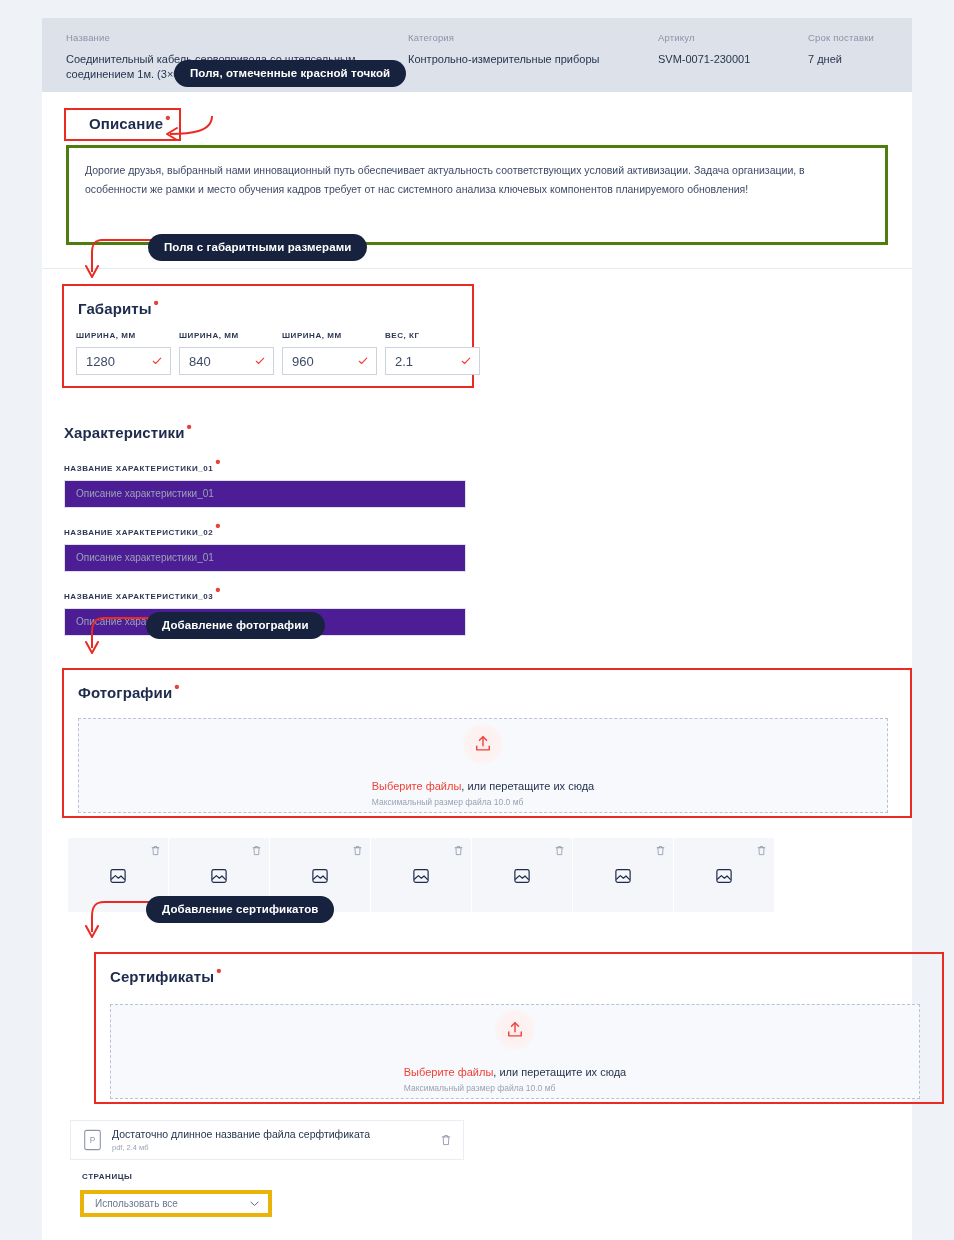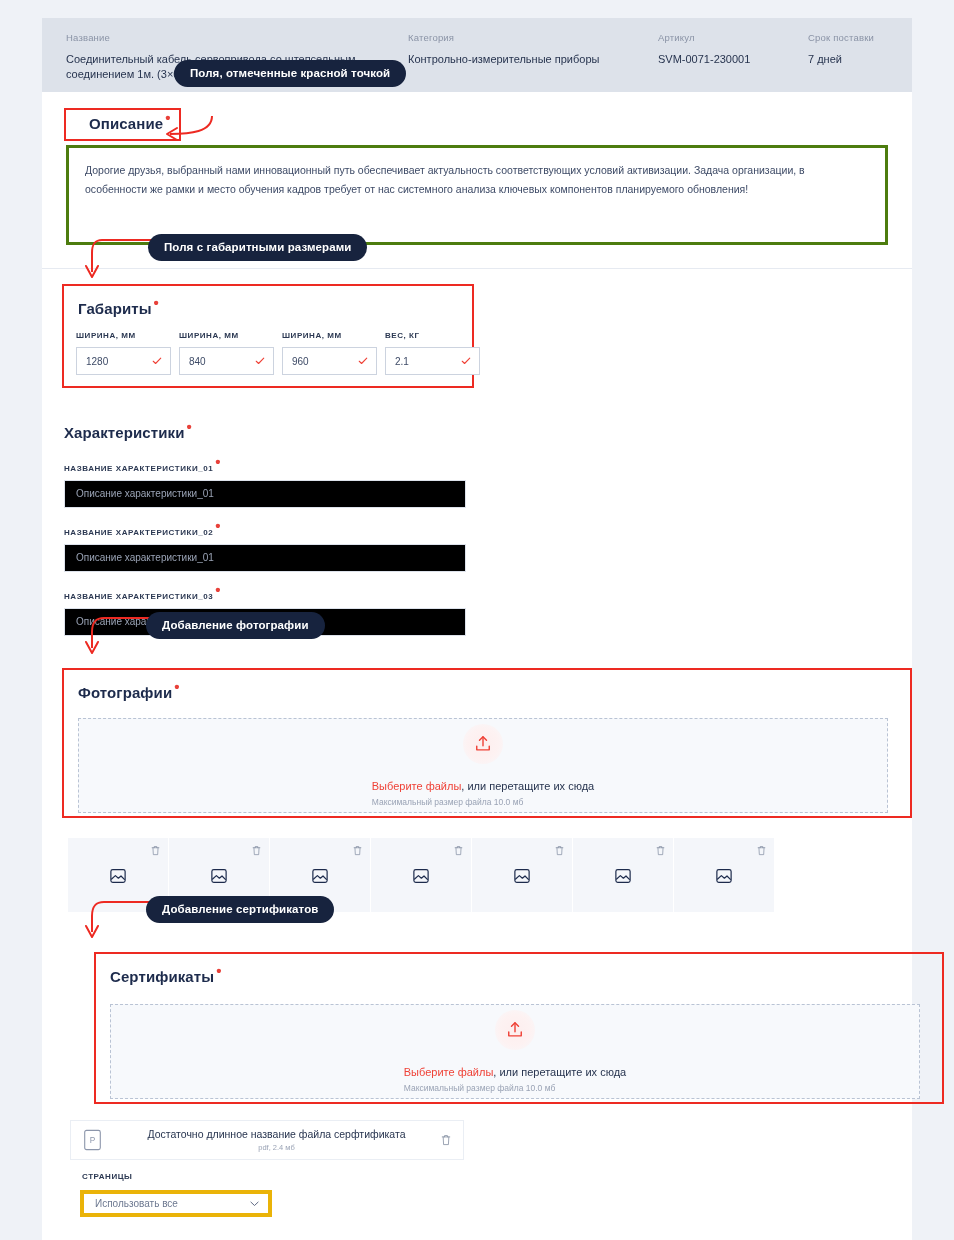"1280" .dim-input { font-size: 10px -> 13px }
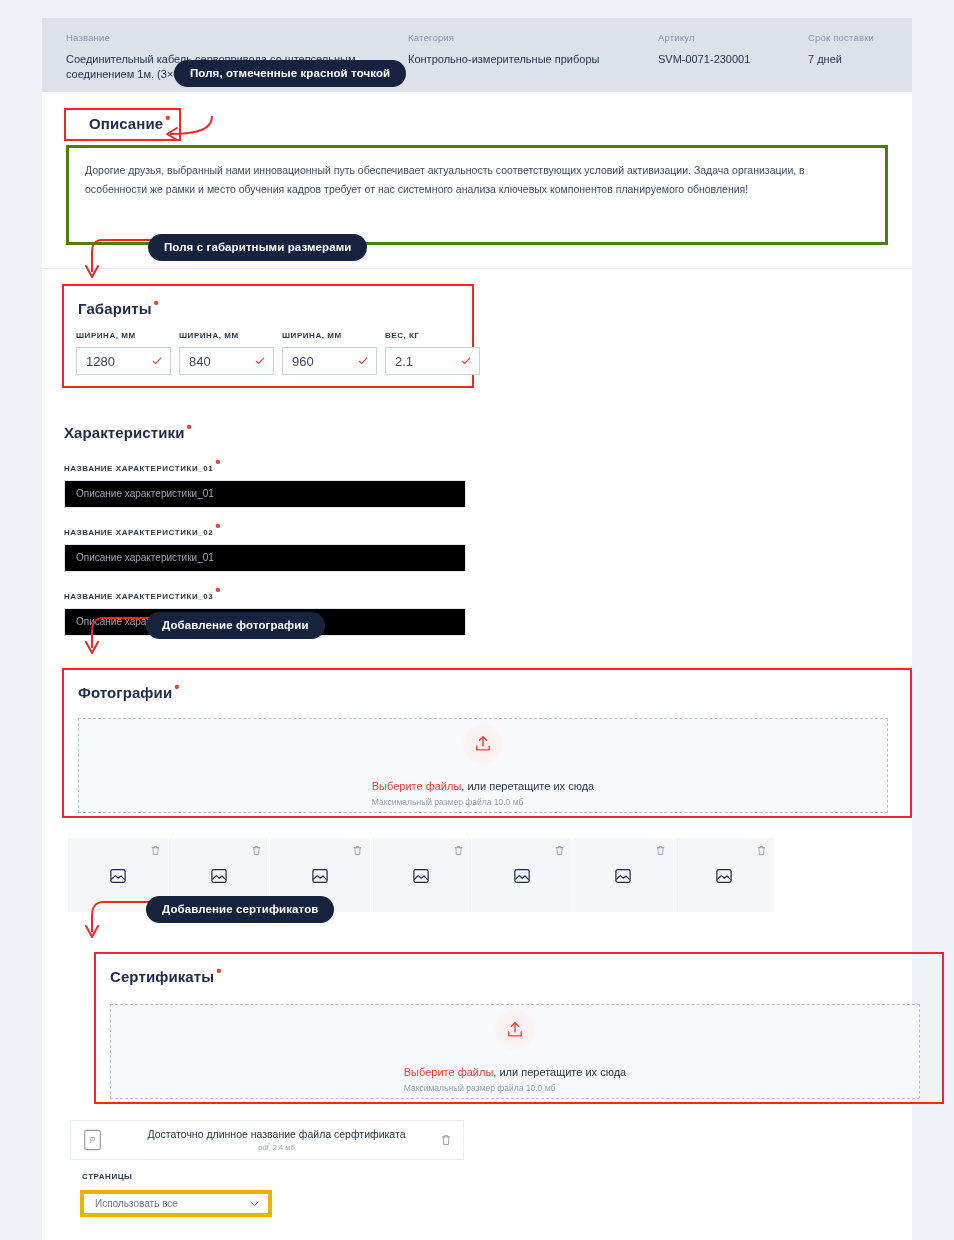"Описание характеристики_01" .ch-input { background: #000000 -> #4c1d95 }
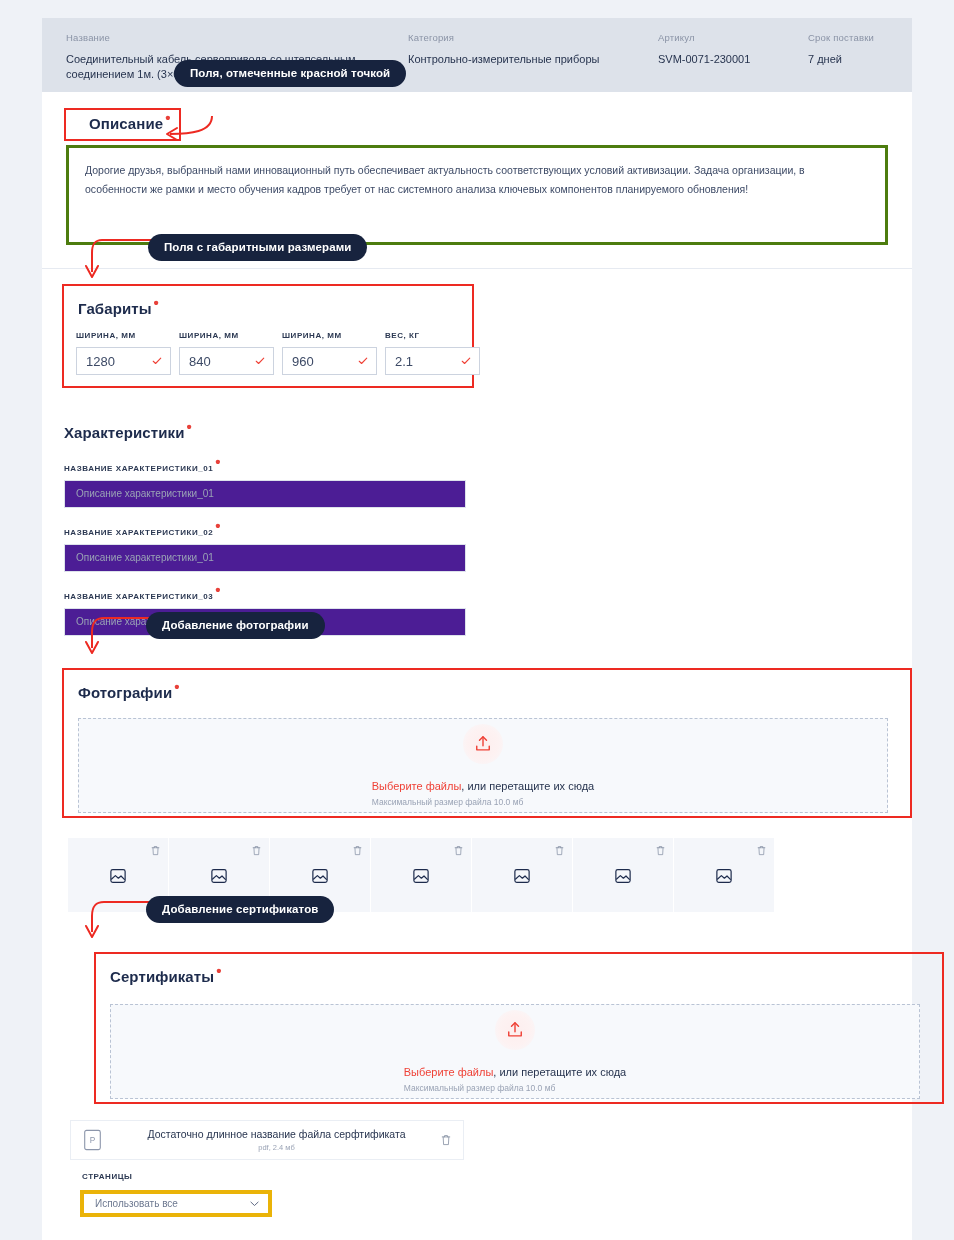"Достаточно длинное название файла" .cf-texts { text-align: center -> none }
